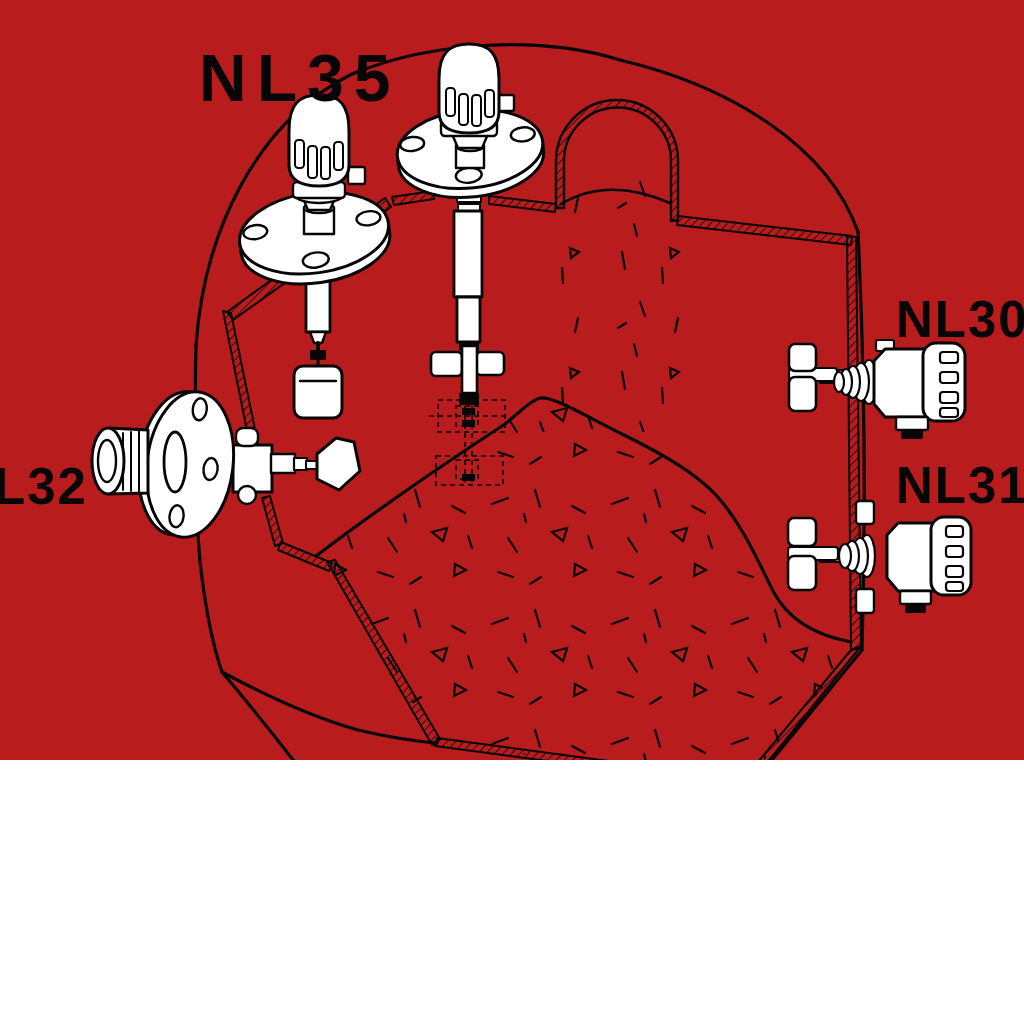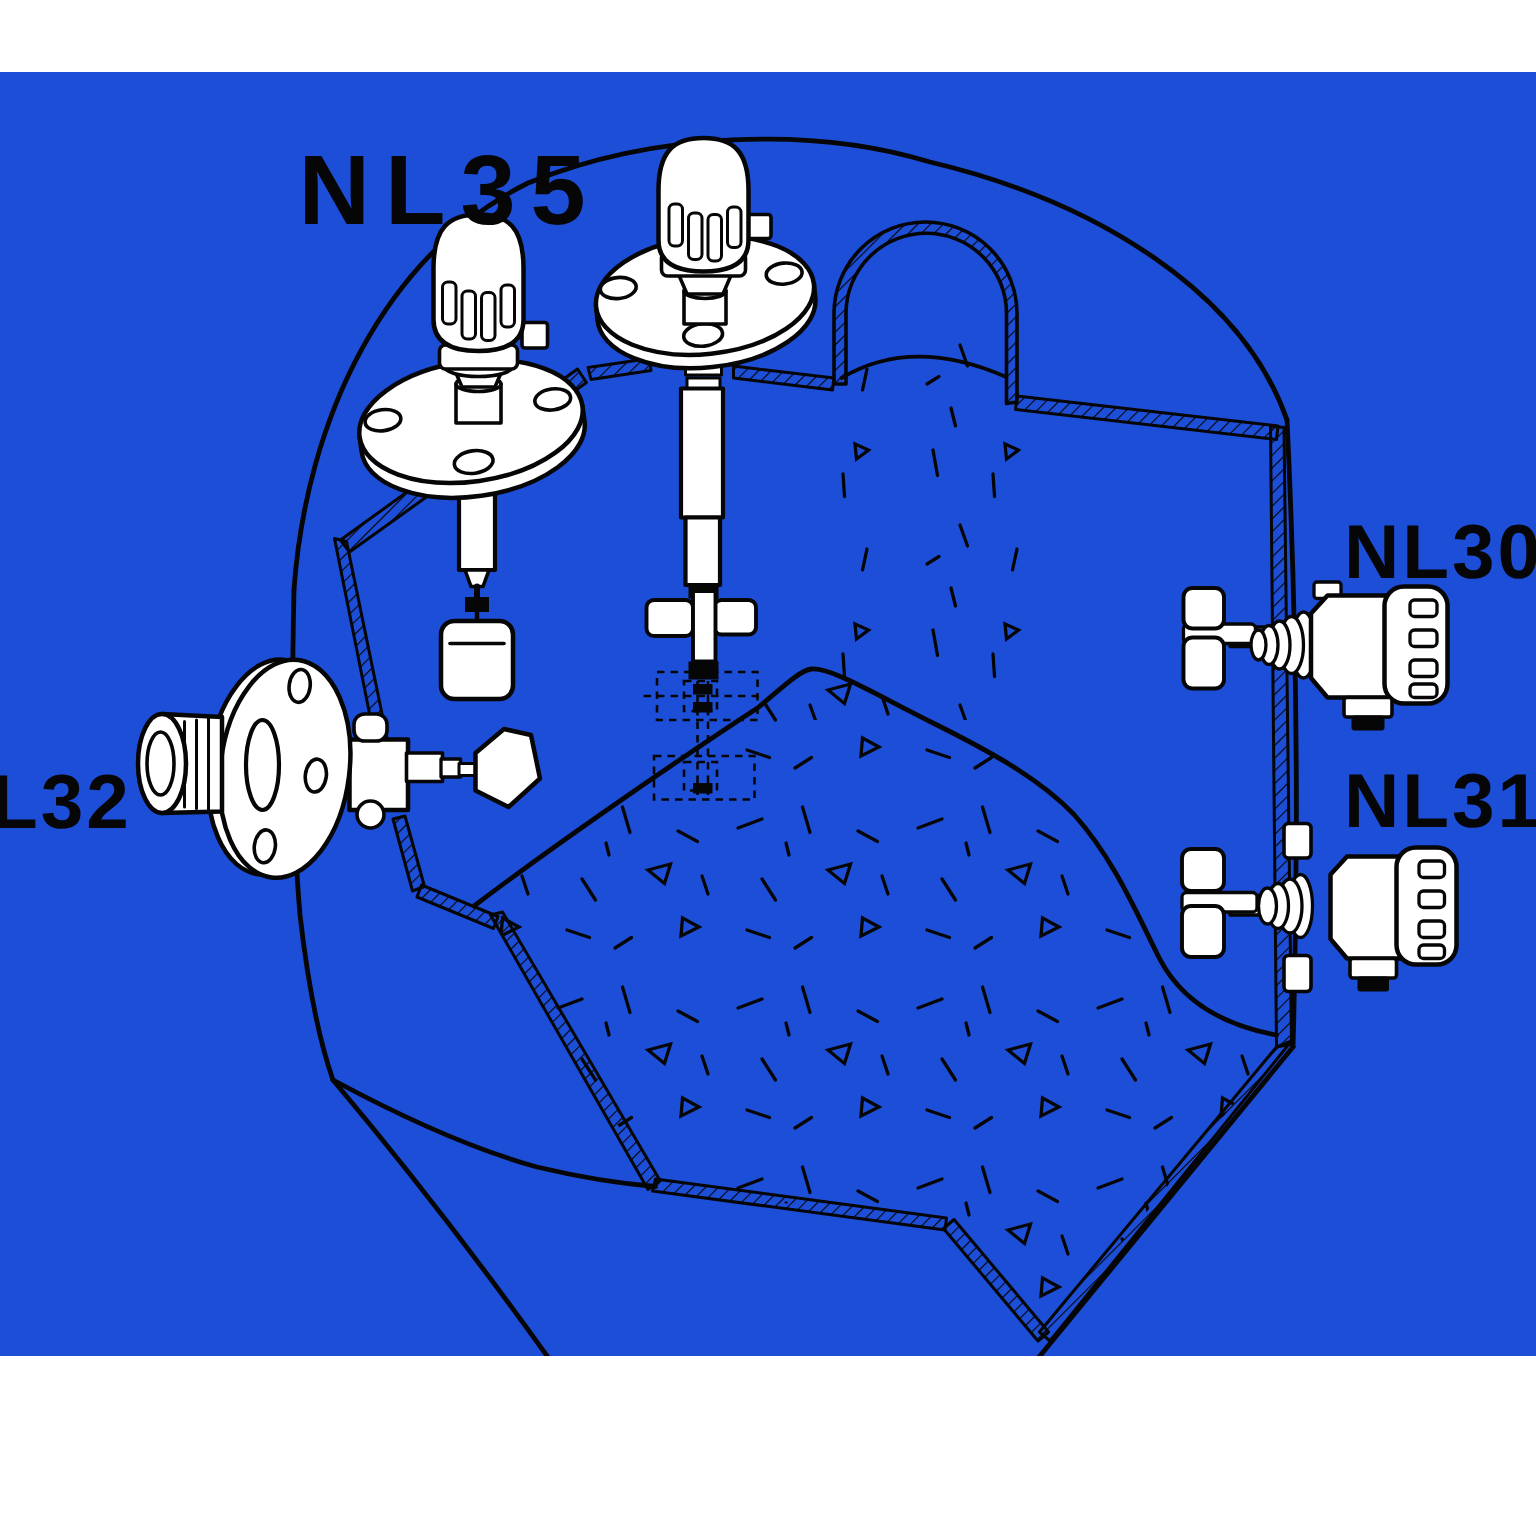"NL35" .stage { background: #1d4ed8 -> #b91c1c; height: 856px -> 760px; margin-top: 48px -> none }
